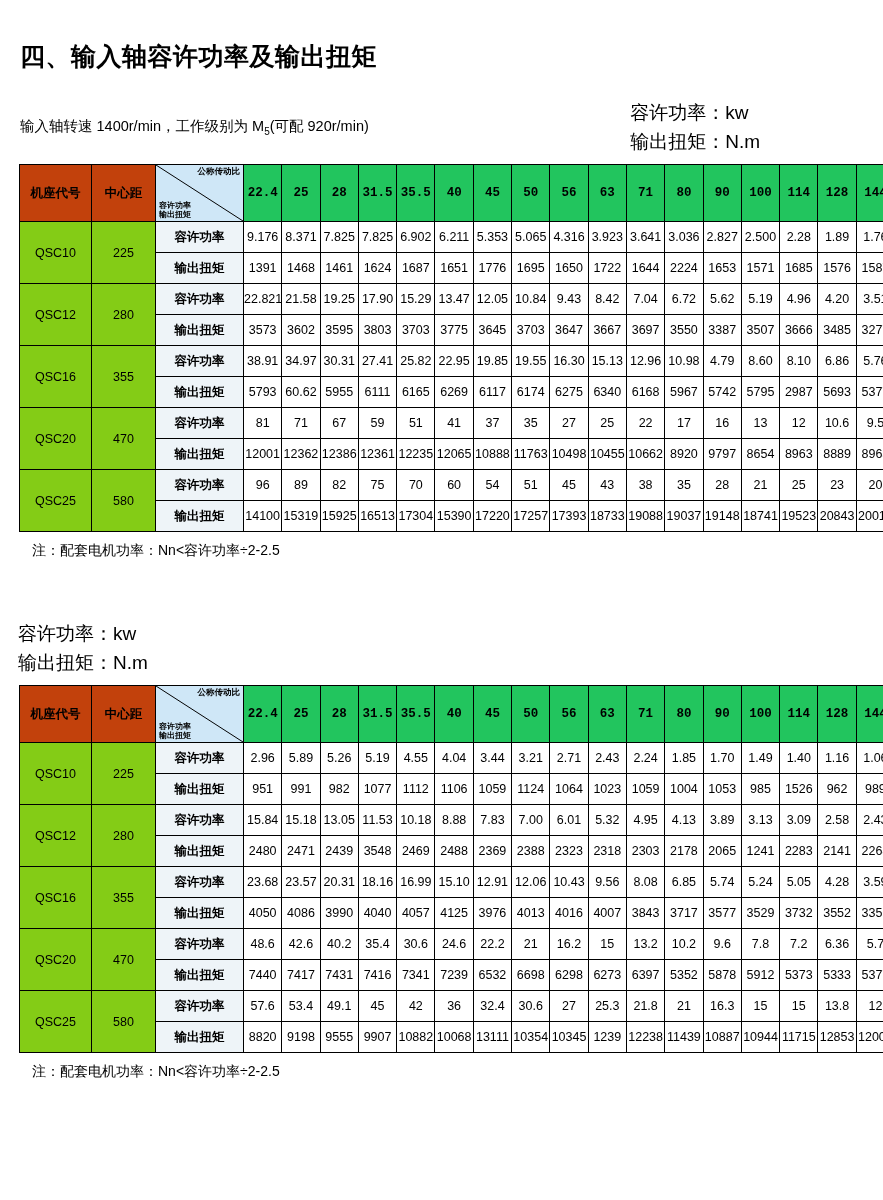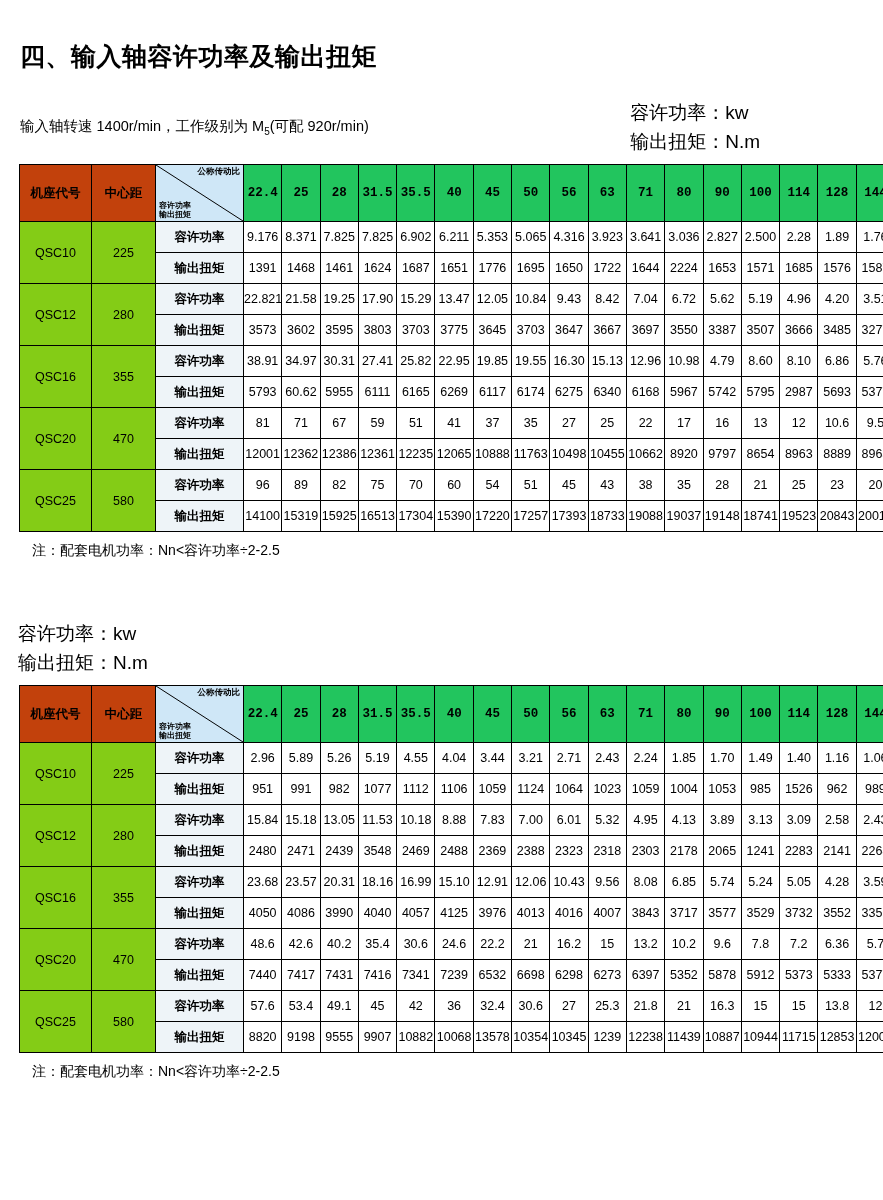"13578" td.cell-val { text: 13578 -> 13111 }
